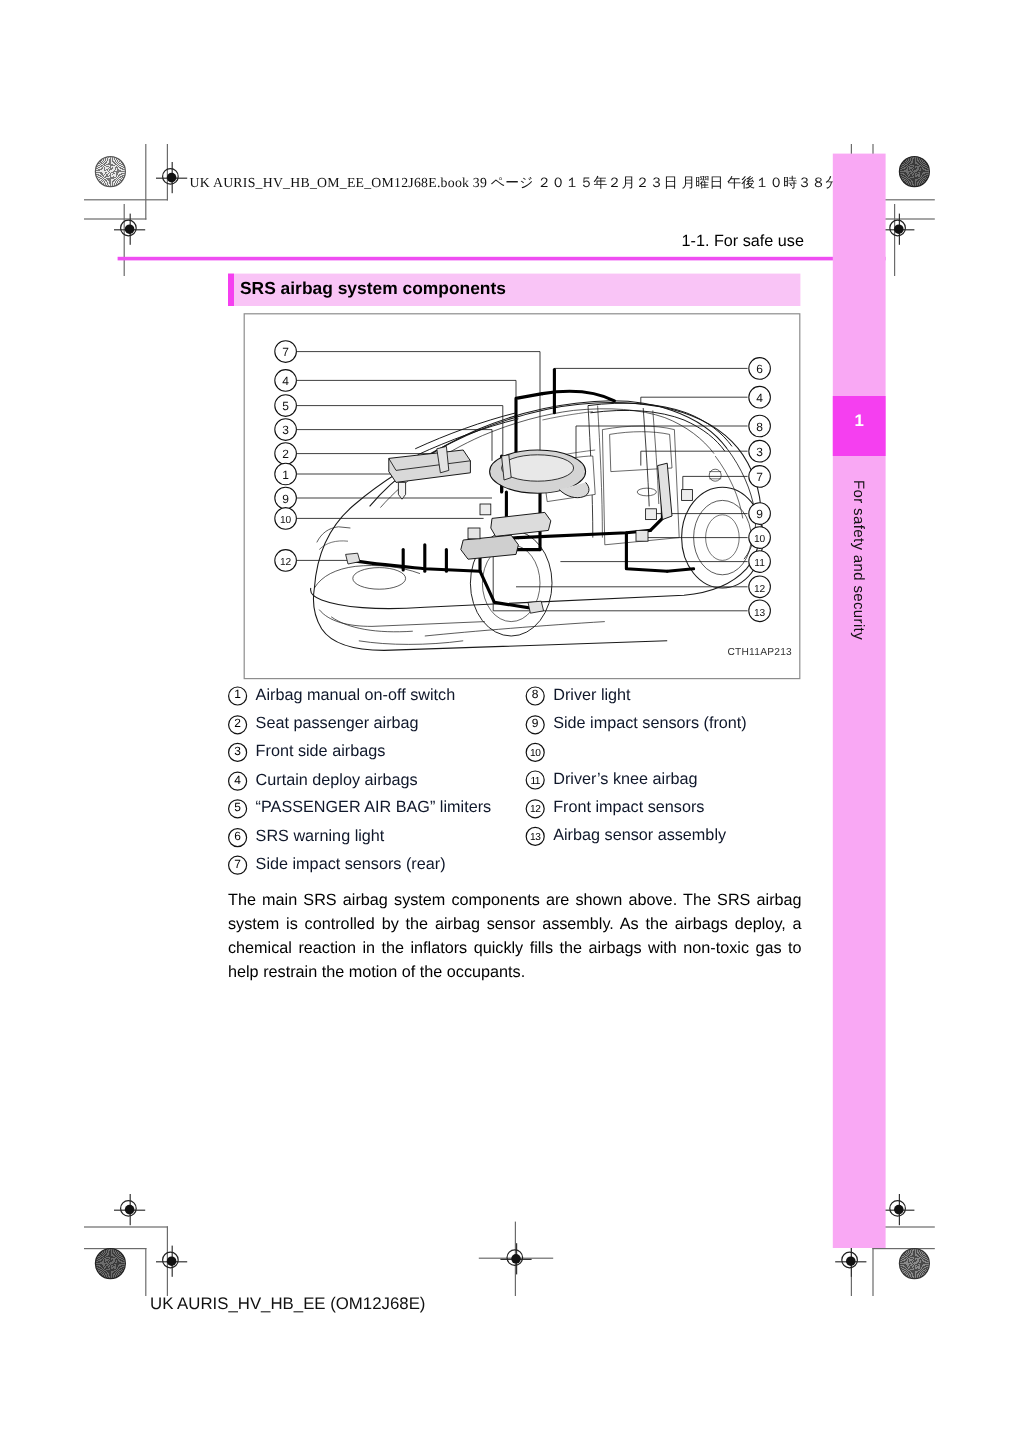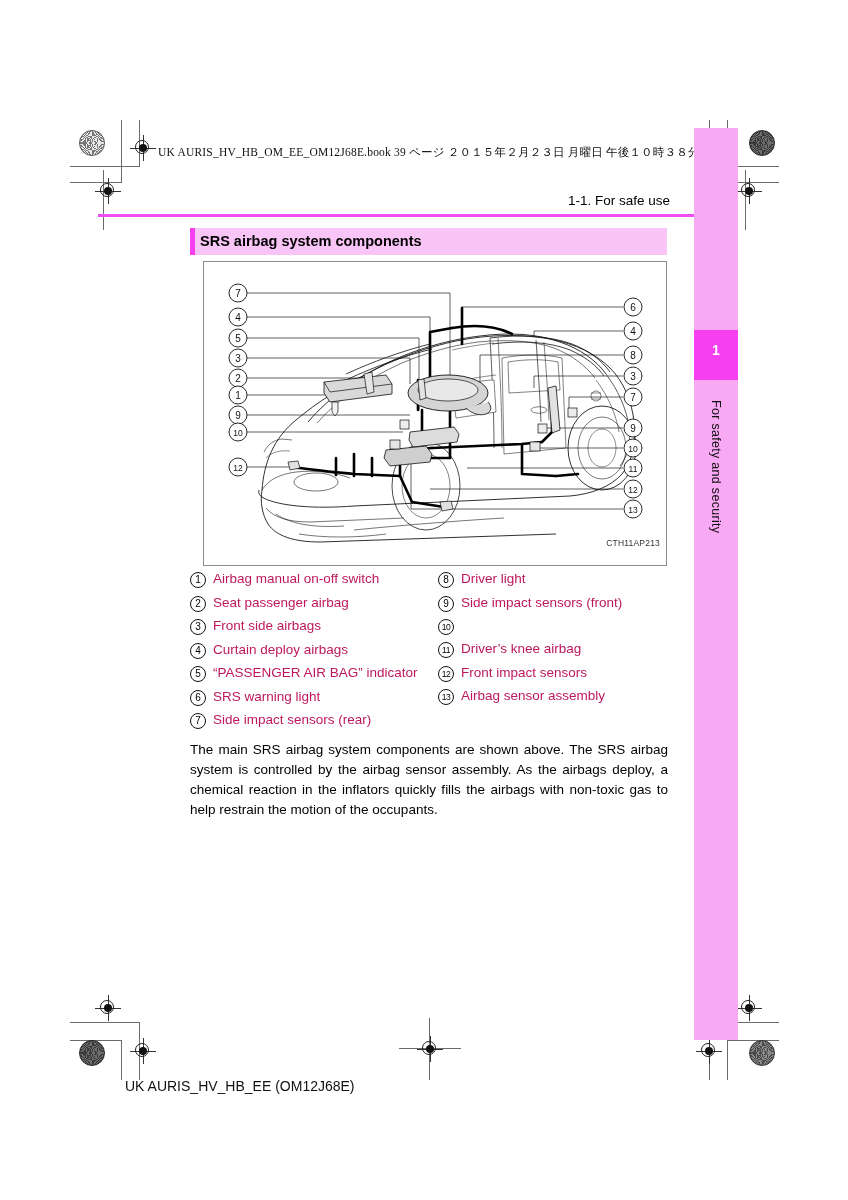"Airbag manual on-off switch" .legend-text { color: #be185d -> #0f172a }
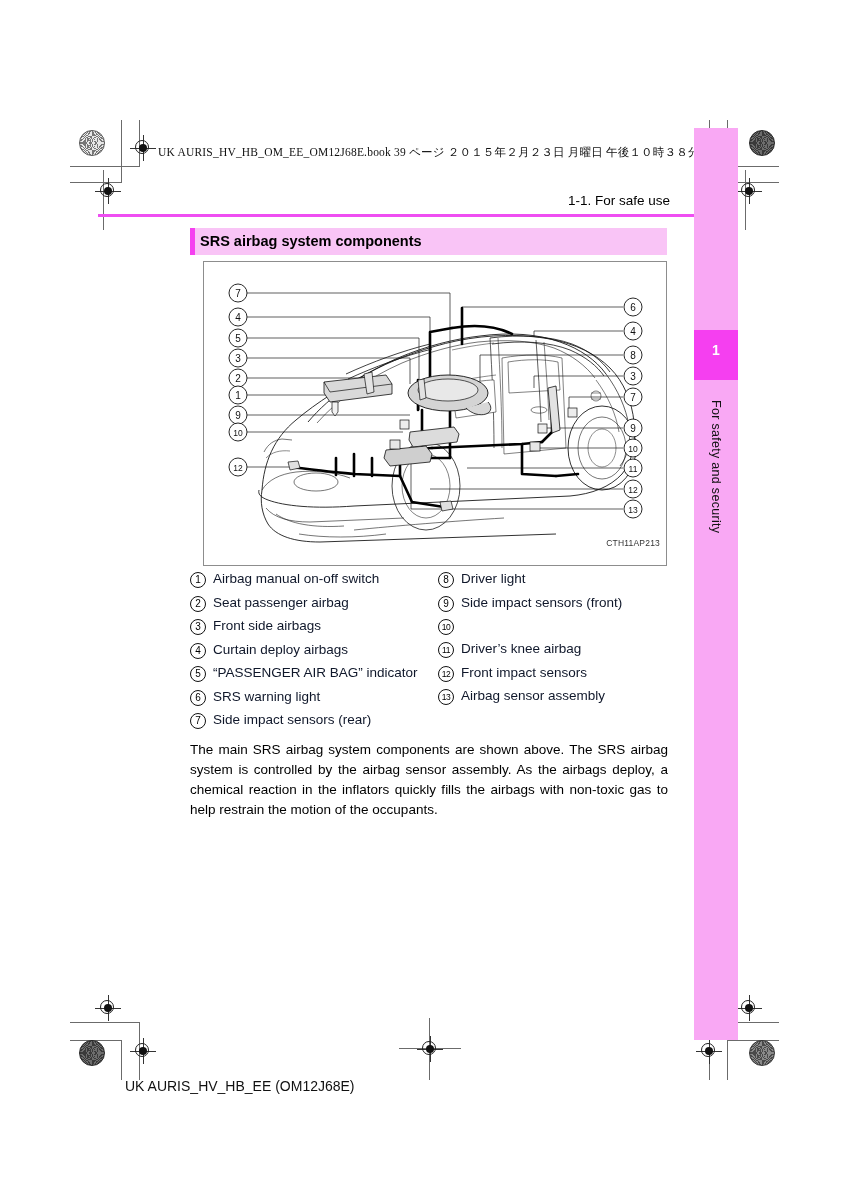"“PASSENGER AIR BAG” indicator" span.legend-text { text: indicator -> limiters }
